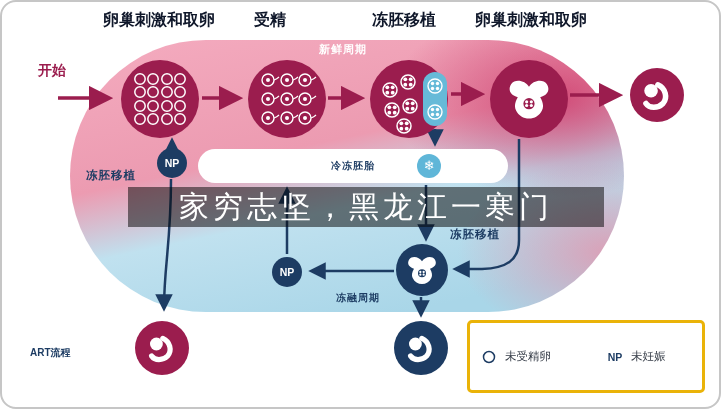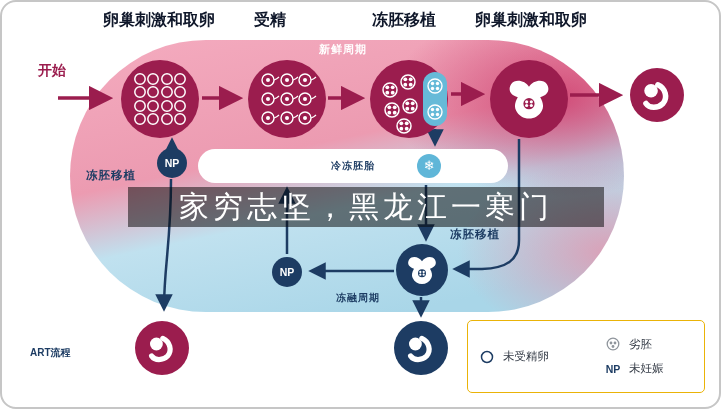"劣胚" div.lrow { html: <div> <span> <svg> <circle></circle> <circle></circle> <circle></circle> <circle></circle> </svg> </span> <span>劣胚</span> </div> -> none }
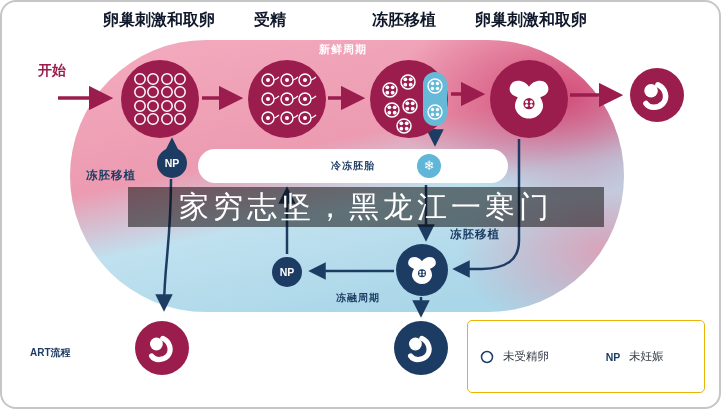"未受精卵" .legend { border: 1px solid #eab308 -> 3px solid #eab308 }
